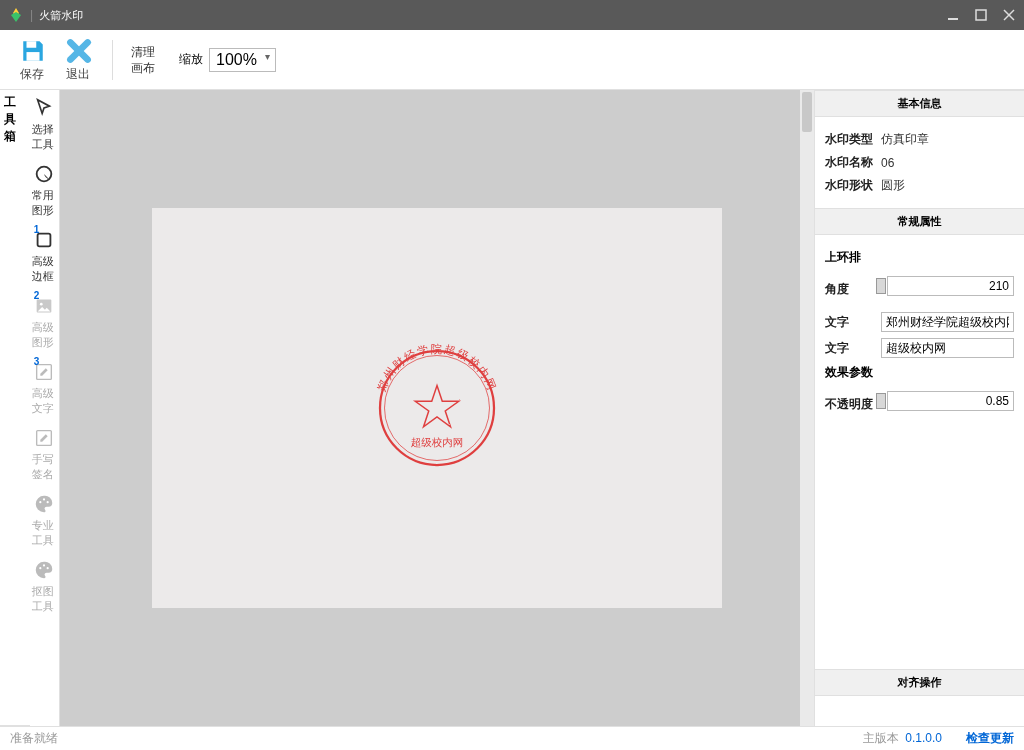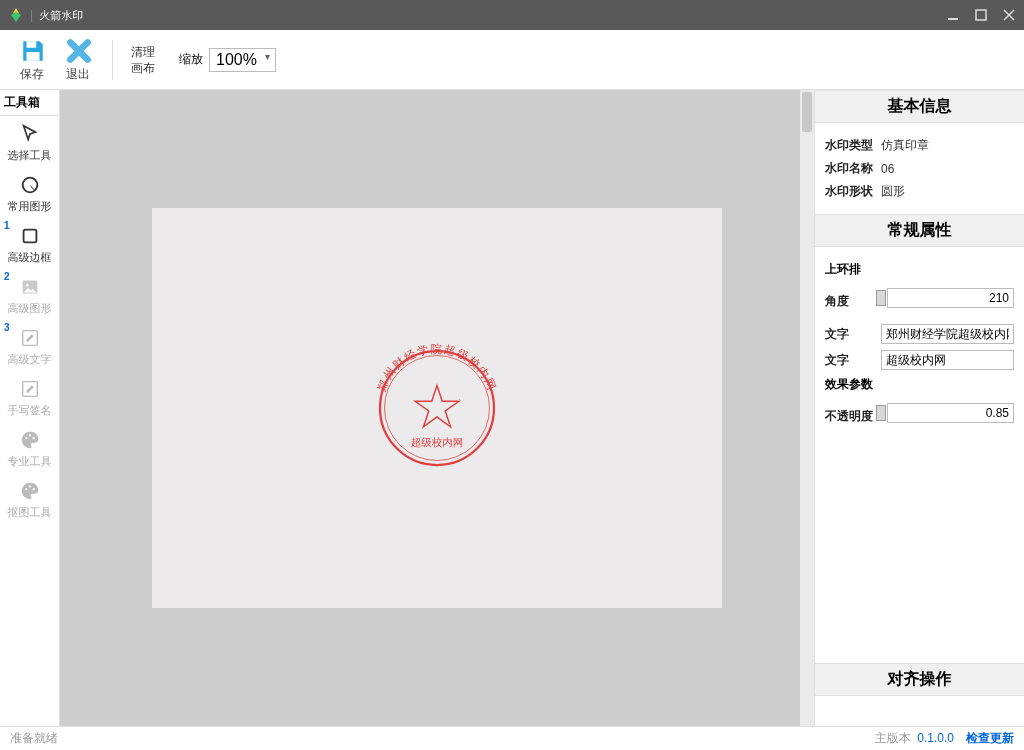"工具箱" .toolbox { flex-direction: column -> none }
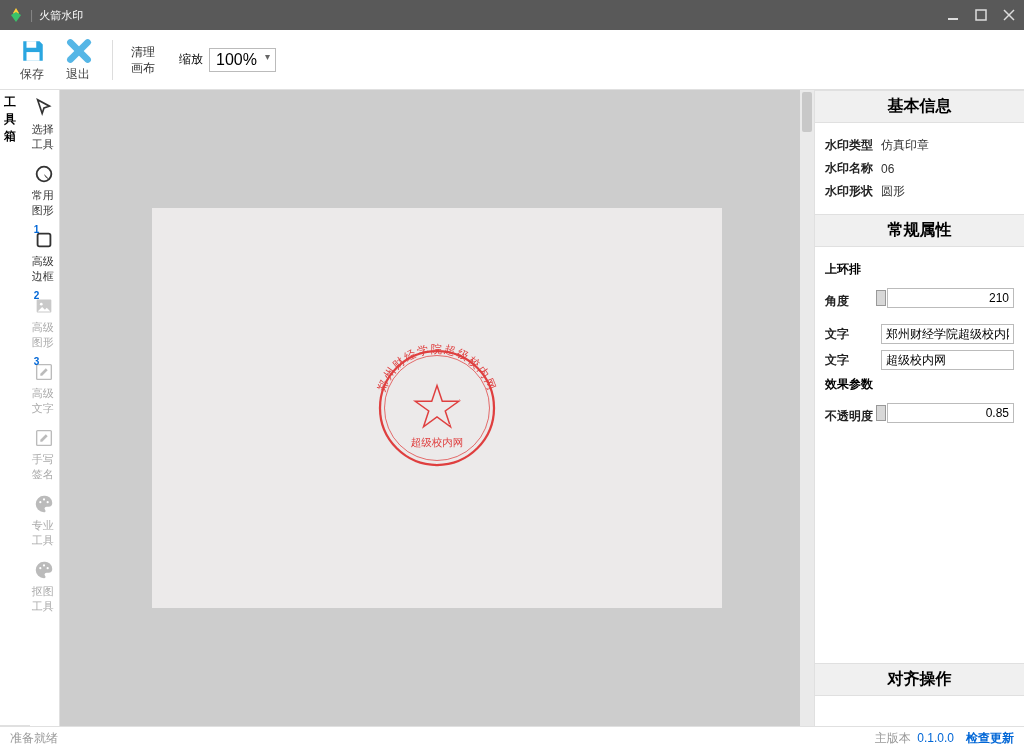"基本信息" .panel-head { font-size: 16px -> 11px }
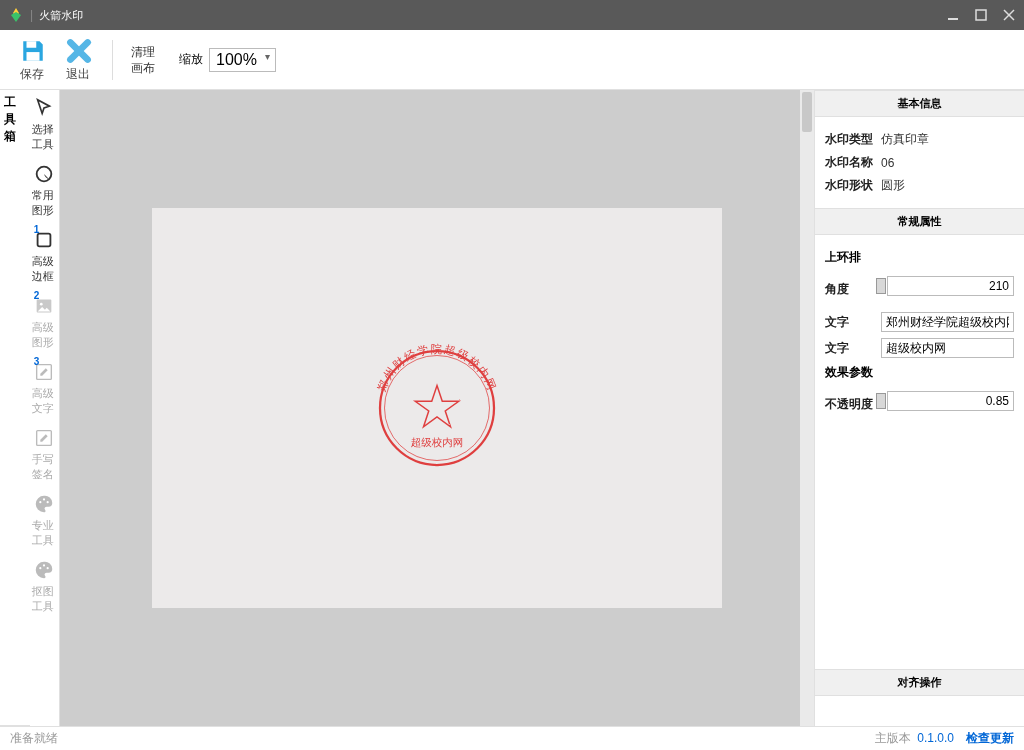"主版本 0.1.0.0" .statusbar .right { gap: 12px -> 24px }
